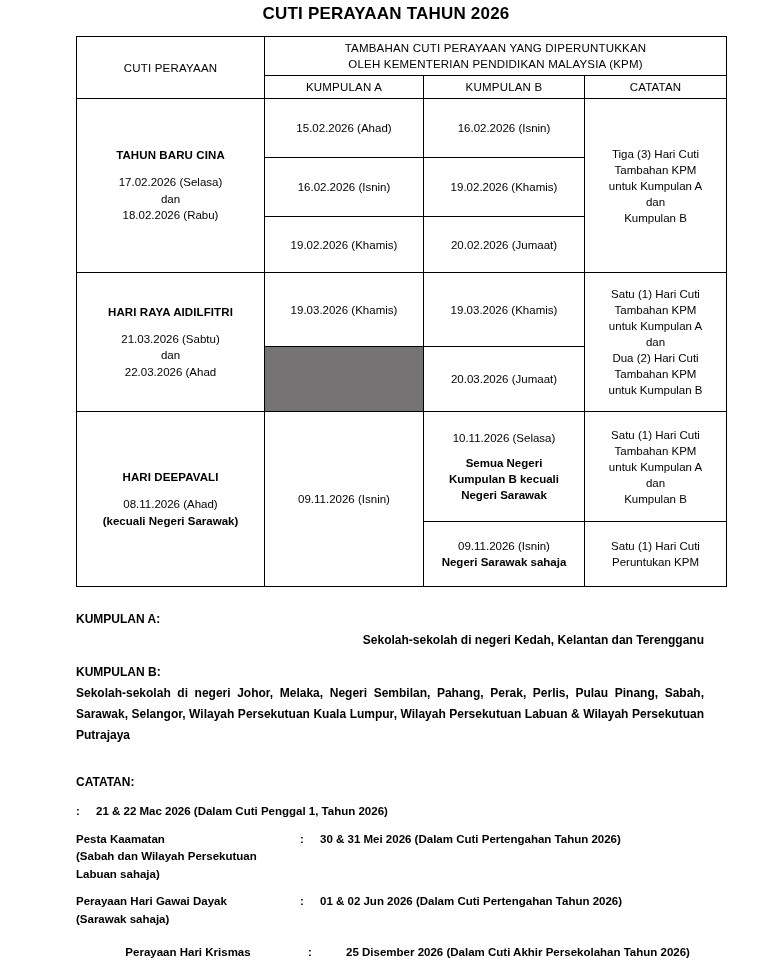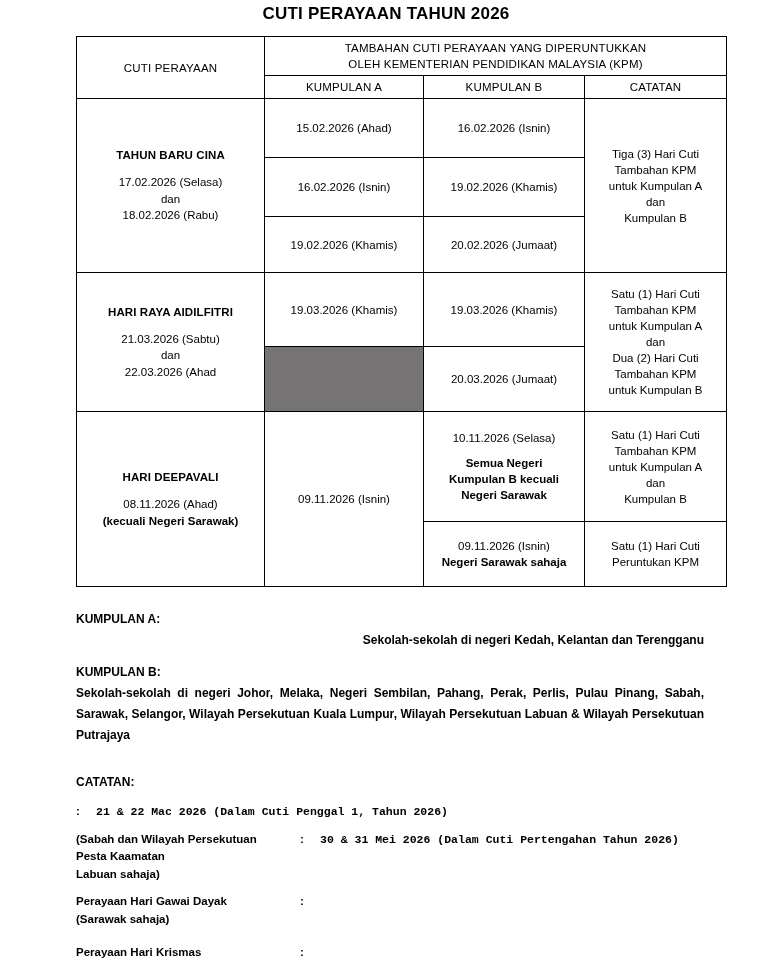"21 & 22 Mac 2026" .note-value { font-family: Liberation Mono, monospace -> none }
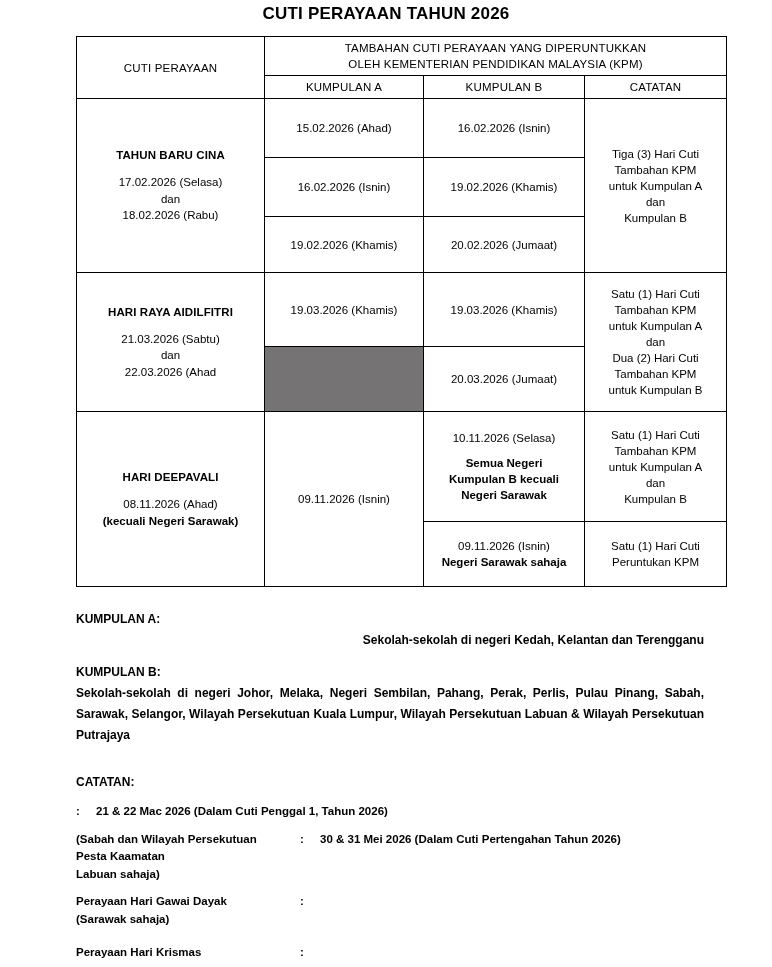"(Sabah dan Wilayah Persekutuan" span { order: before "Pesta Kaamatan" -> after "Pesta Kaamatan" }
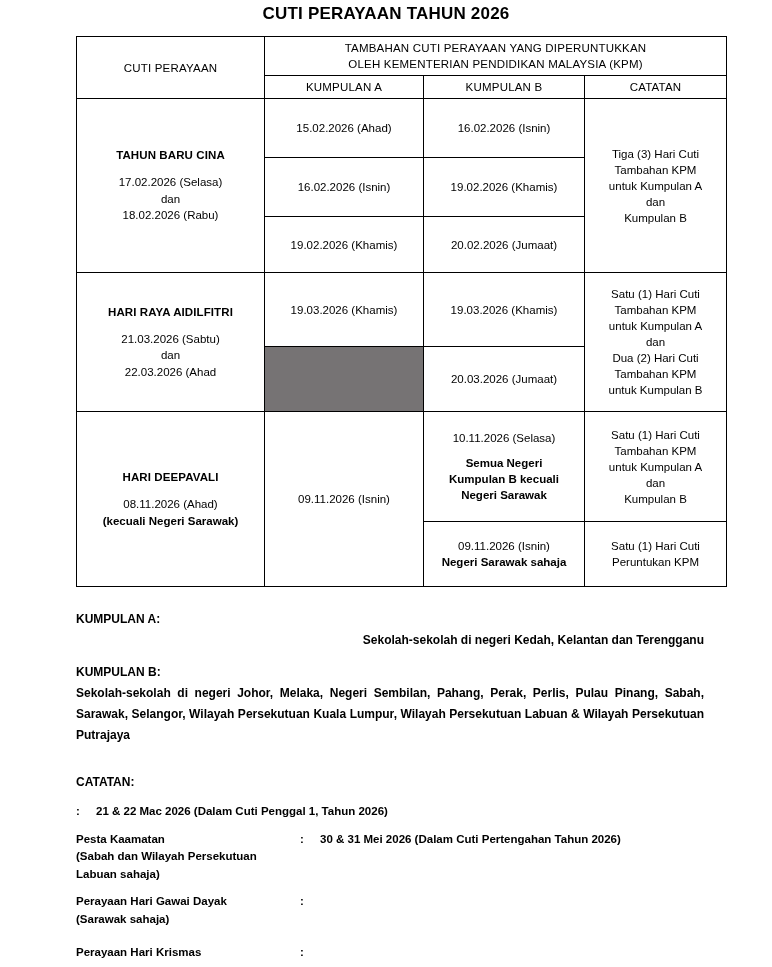"01 & 02 Jun 2026" div.note-value { html: none -> <div>01 &amp; 02 Jun 2026 (Dalam Cuti Pertengahan Tahun 2026)</div> }
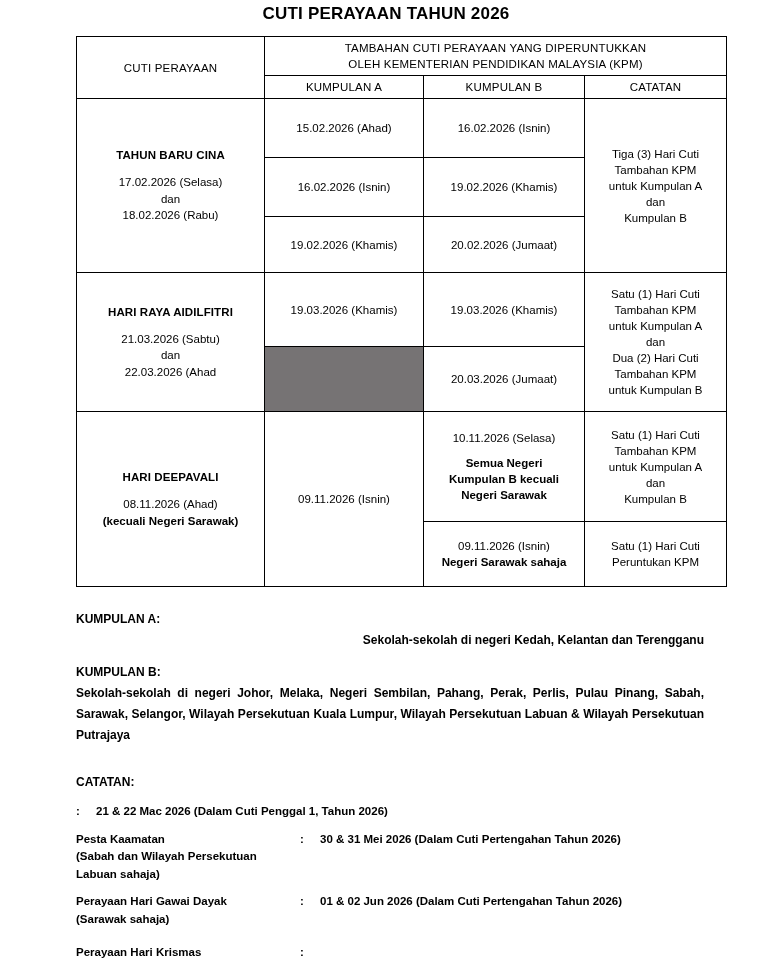"Perayaan Hari Krismas" div.note-row { text-align: none -> center }
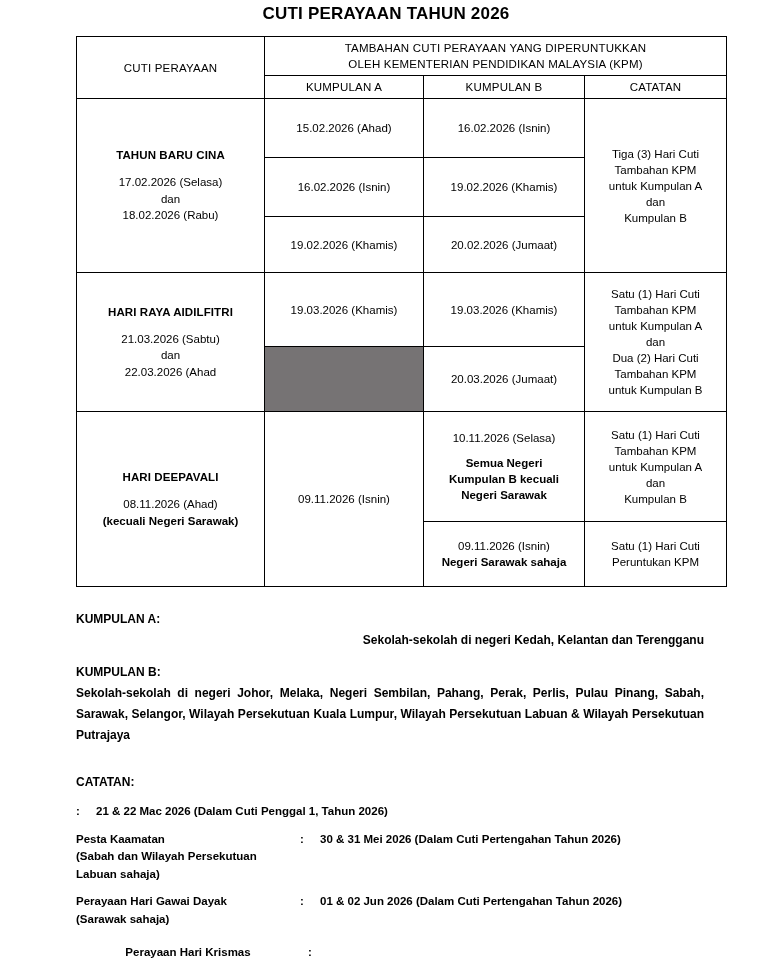"25 Disember 2026 (Dalam Cuti" div.note-value { html: none -> <div>25 Disember 2026 (Dalam Cuti Akhir Persekolahan Tahun 2026)</div> }
